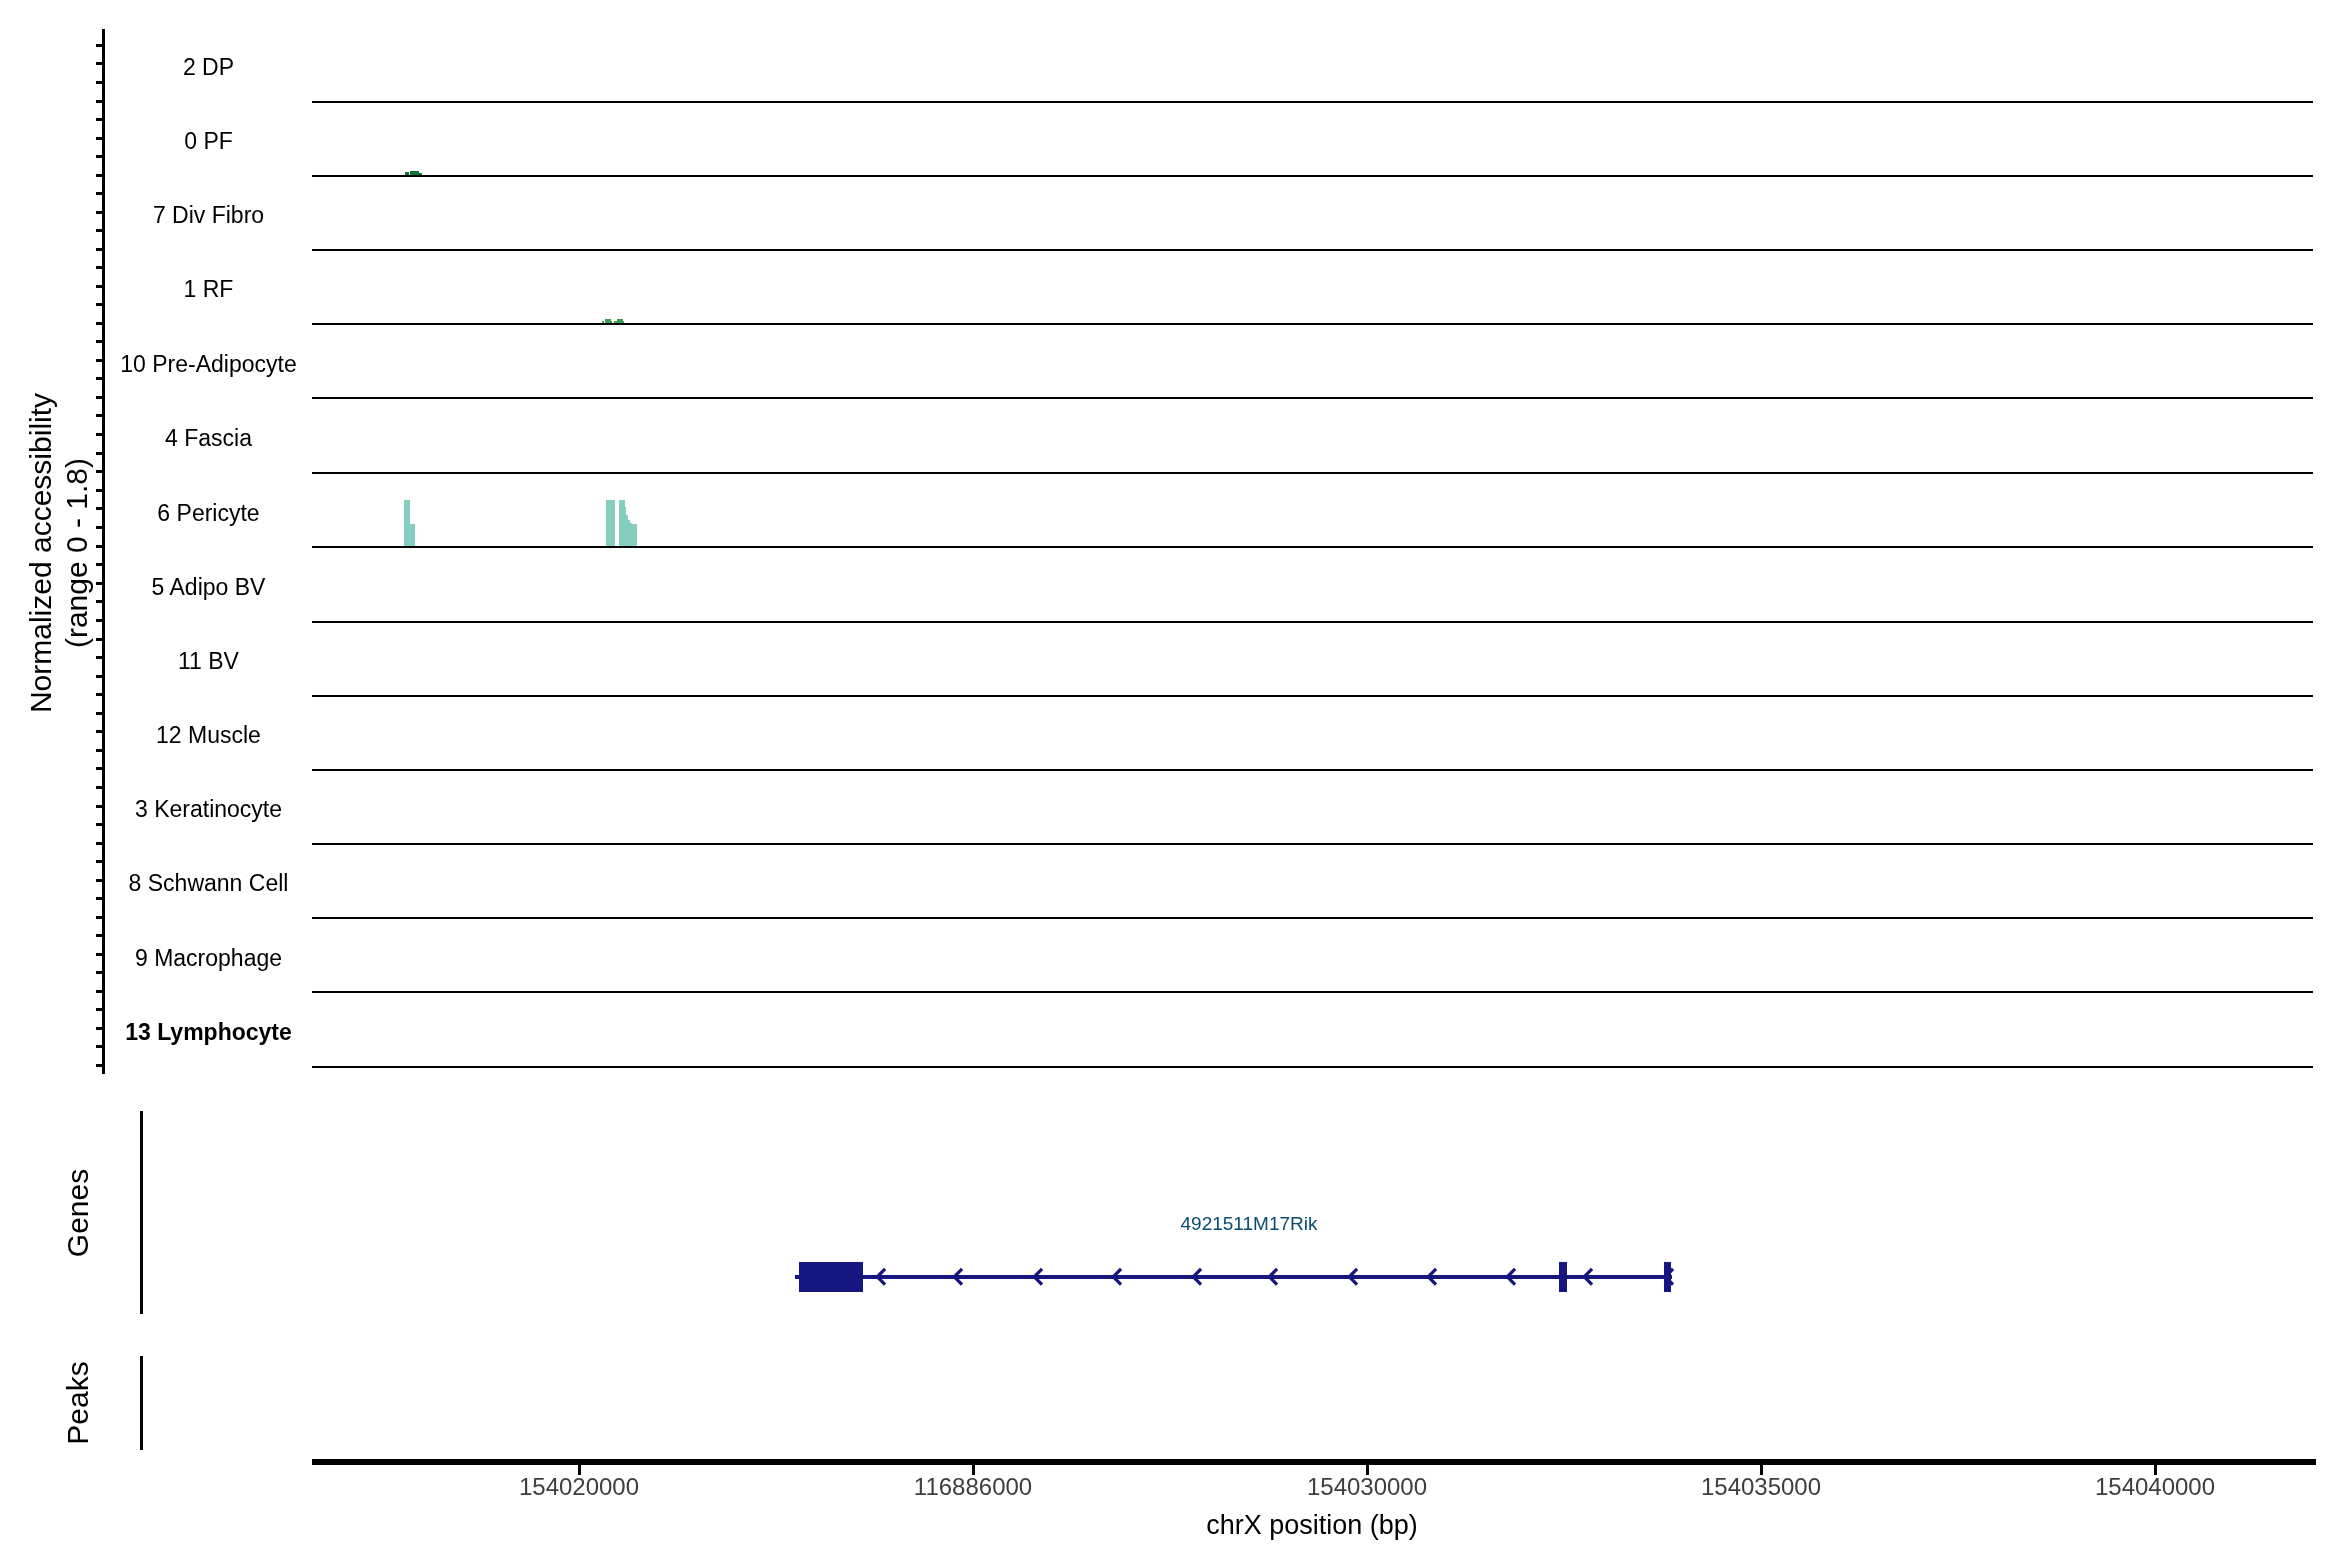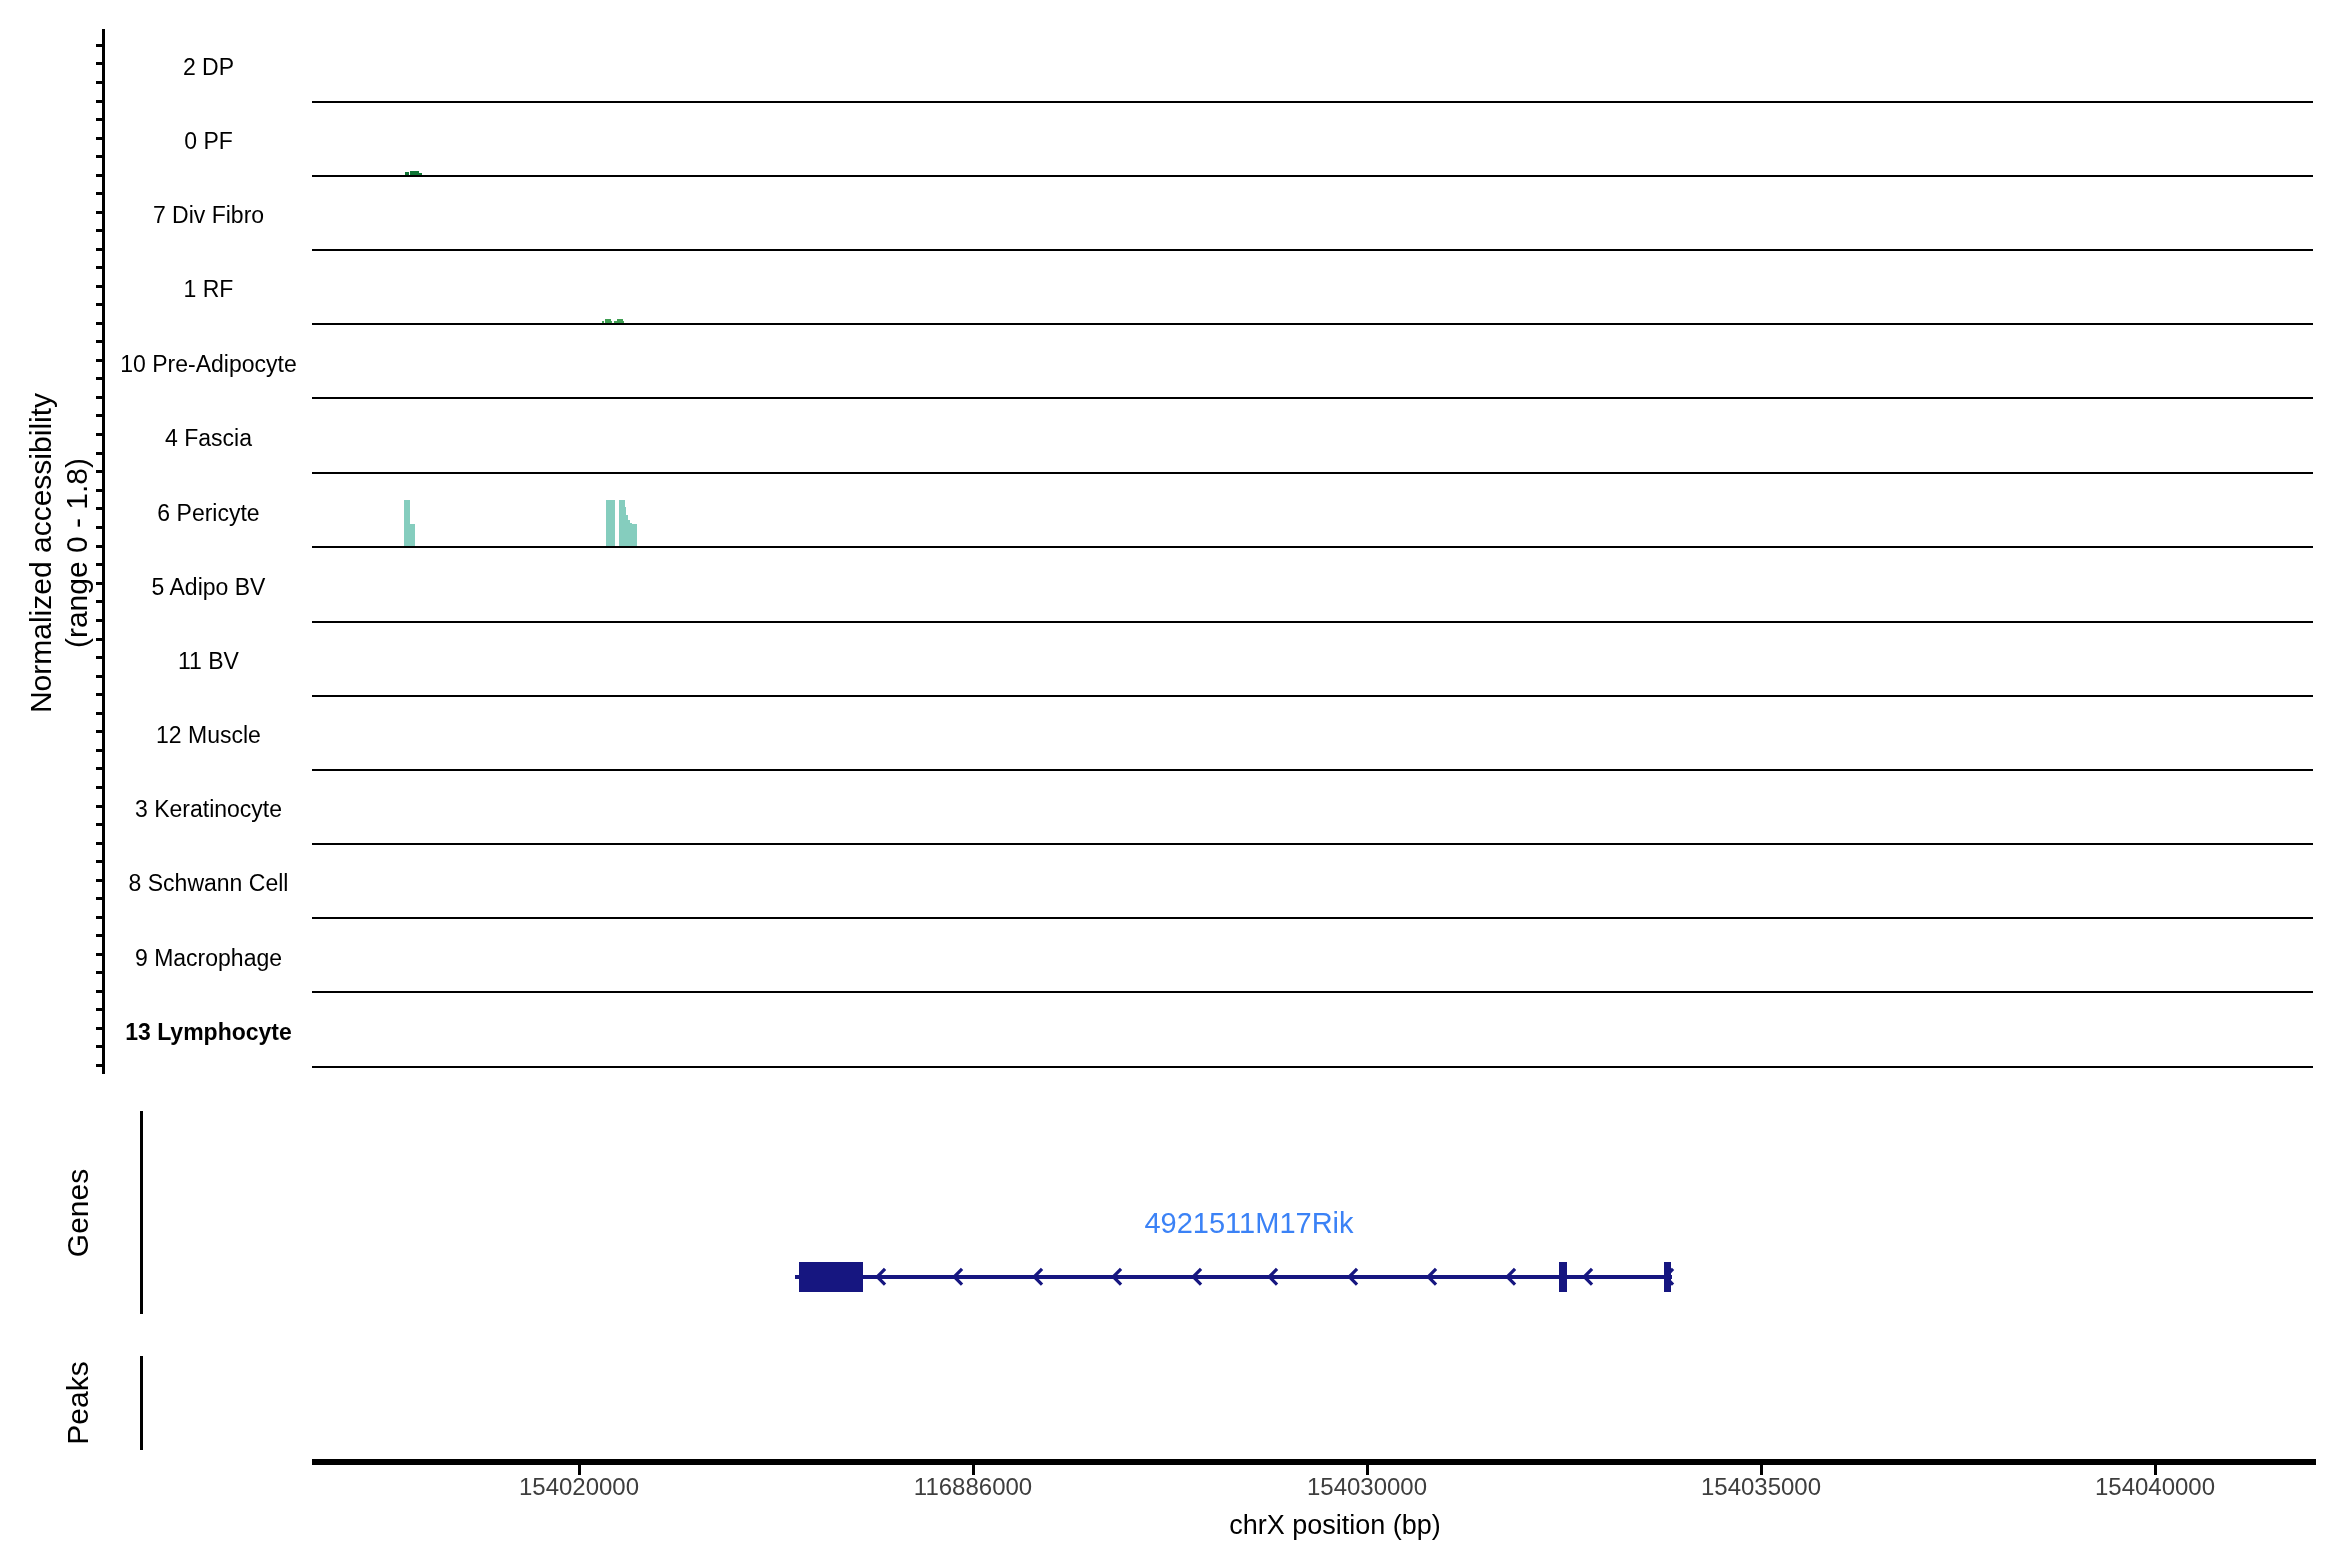"4921511M17Rik" .gene-name { color: #3b82f6 -> #0c4a6e; font-size: 29px -> 19px }
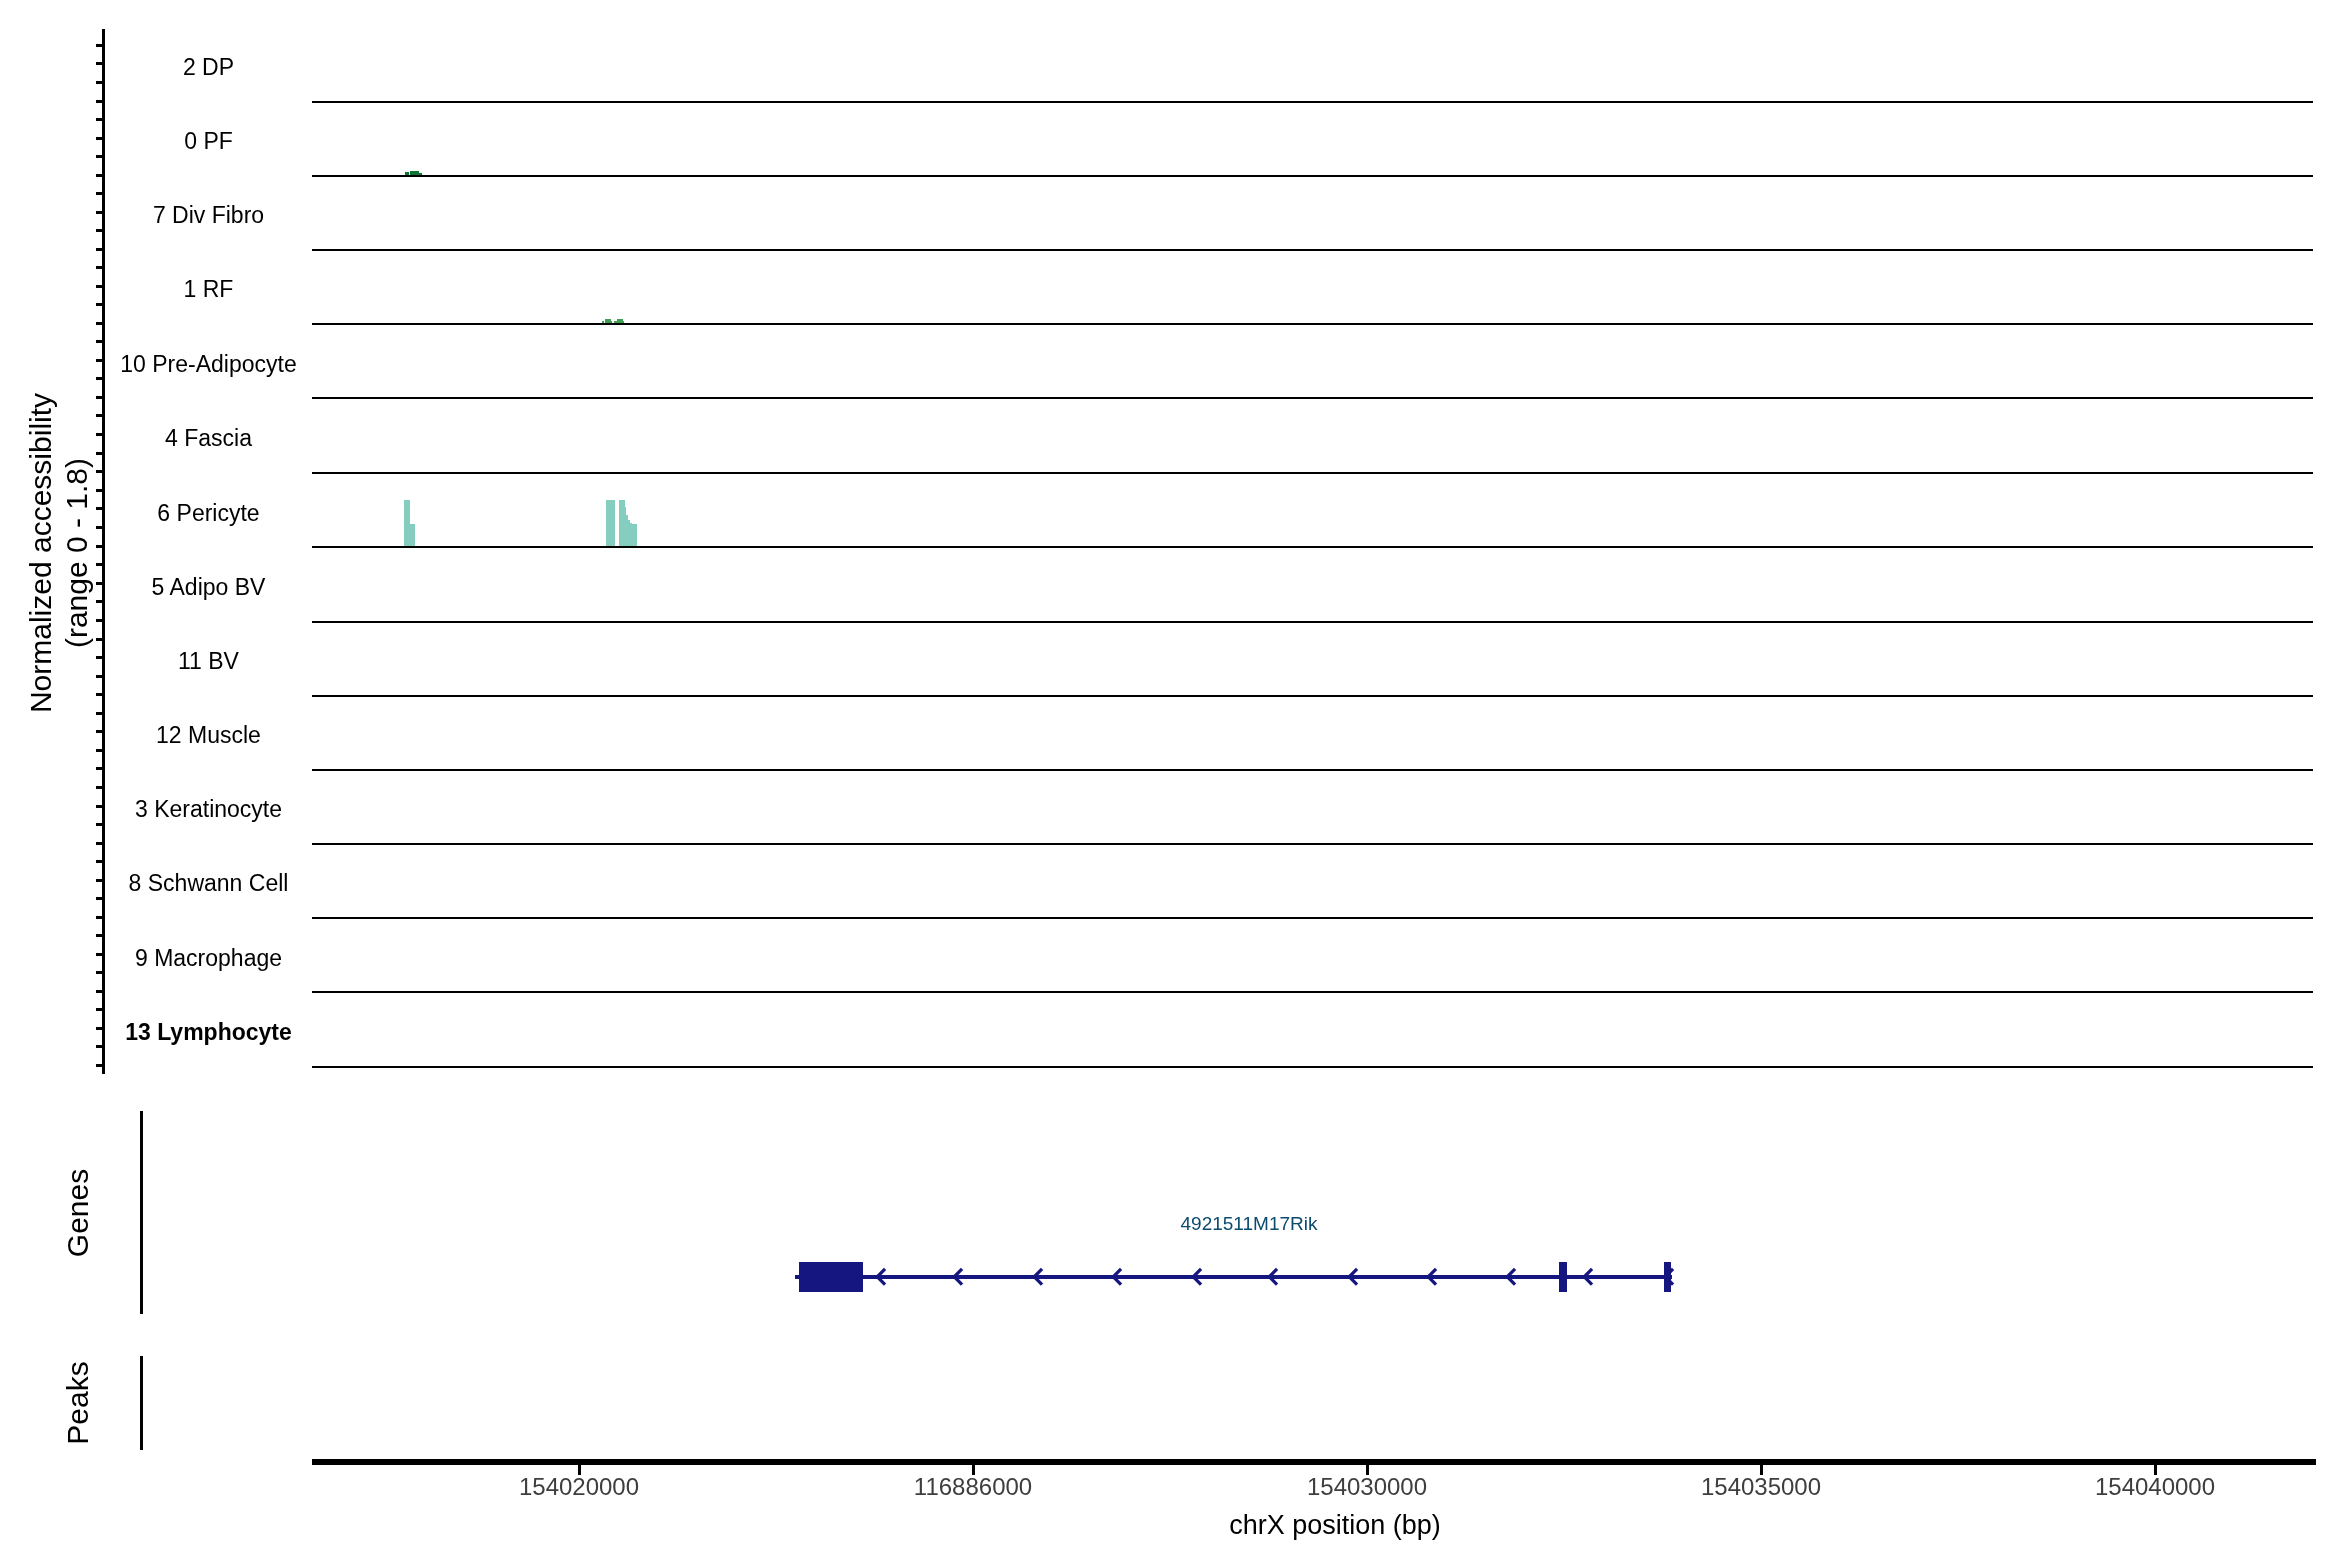"chrX position (bp)" div { margin-left: 23px -> none }
